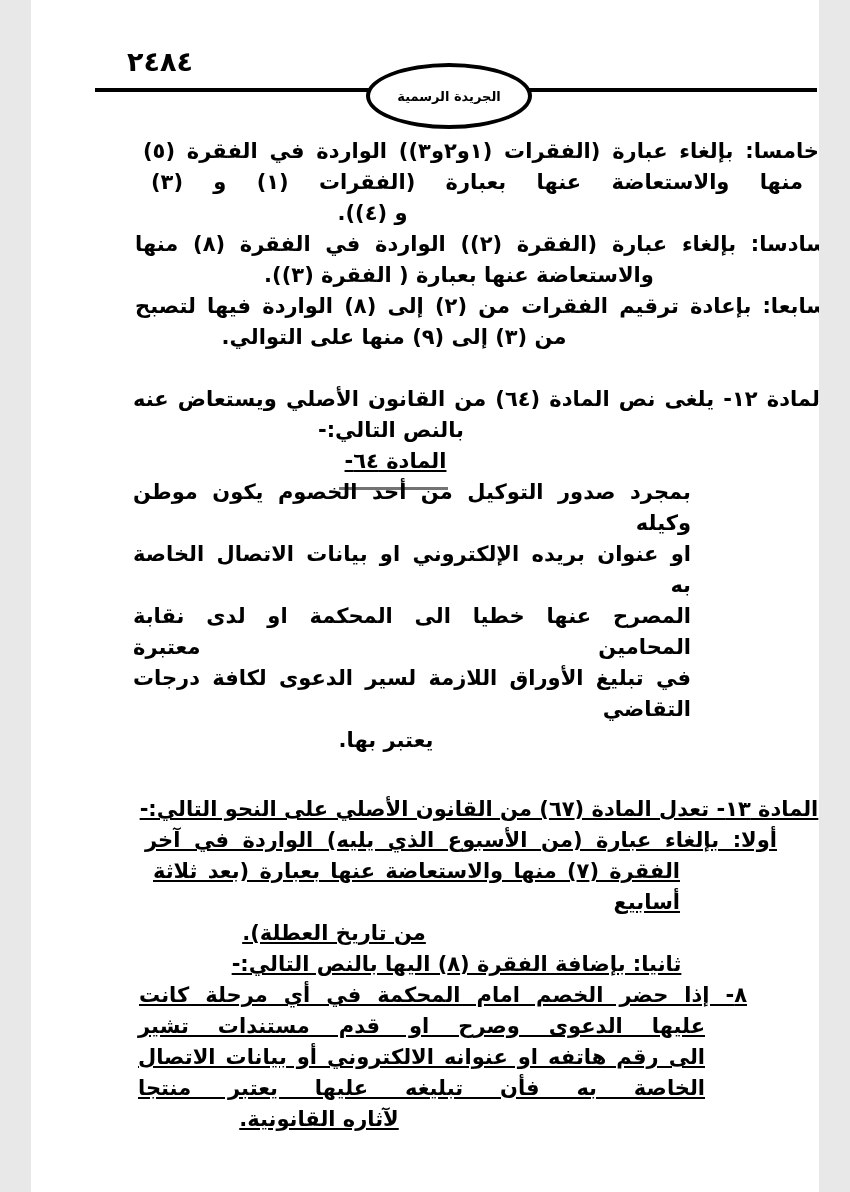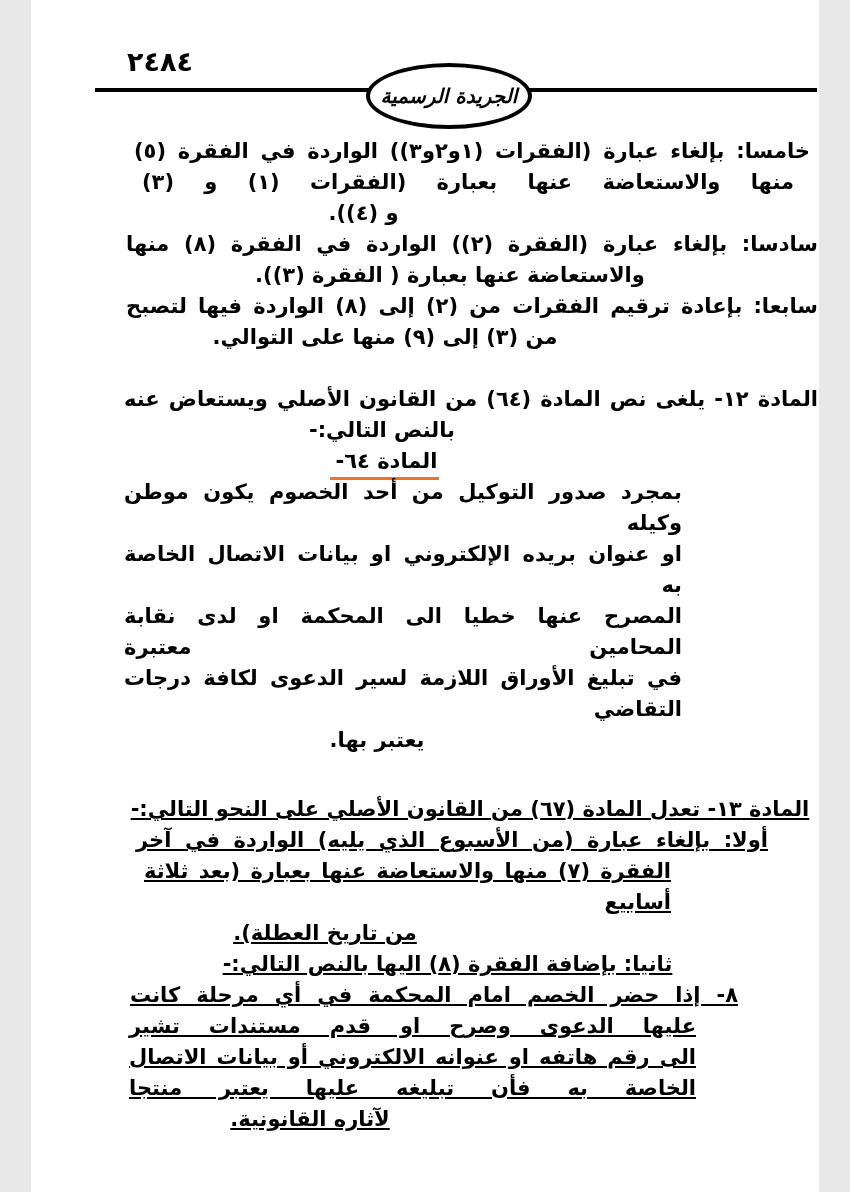"الجريدة الرسمية" .badge .lbl { font-size: 20px -> 13px; font-style: italic -> none }
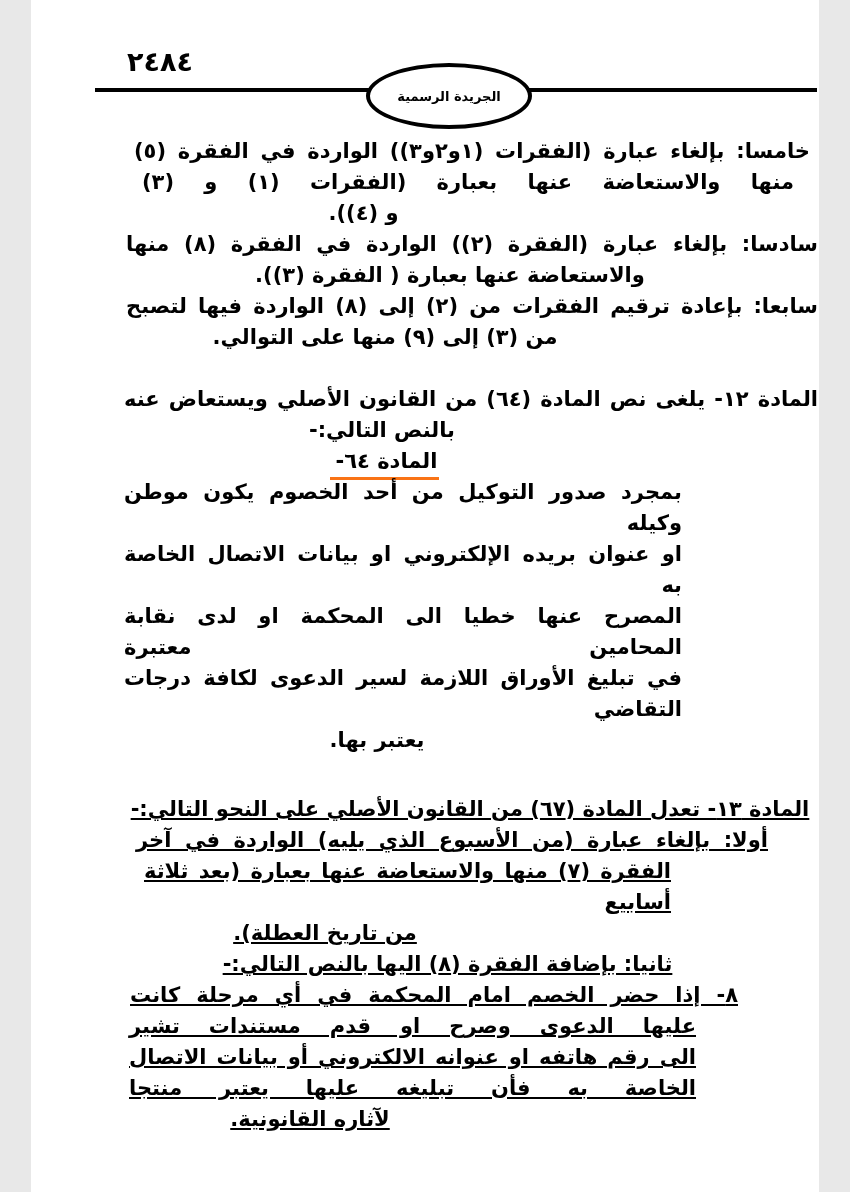"خامسا: بإلغاء عبارة (الفقرات (١و٢و٣))" .content { left: 93px -> 102px }
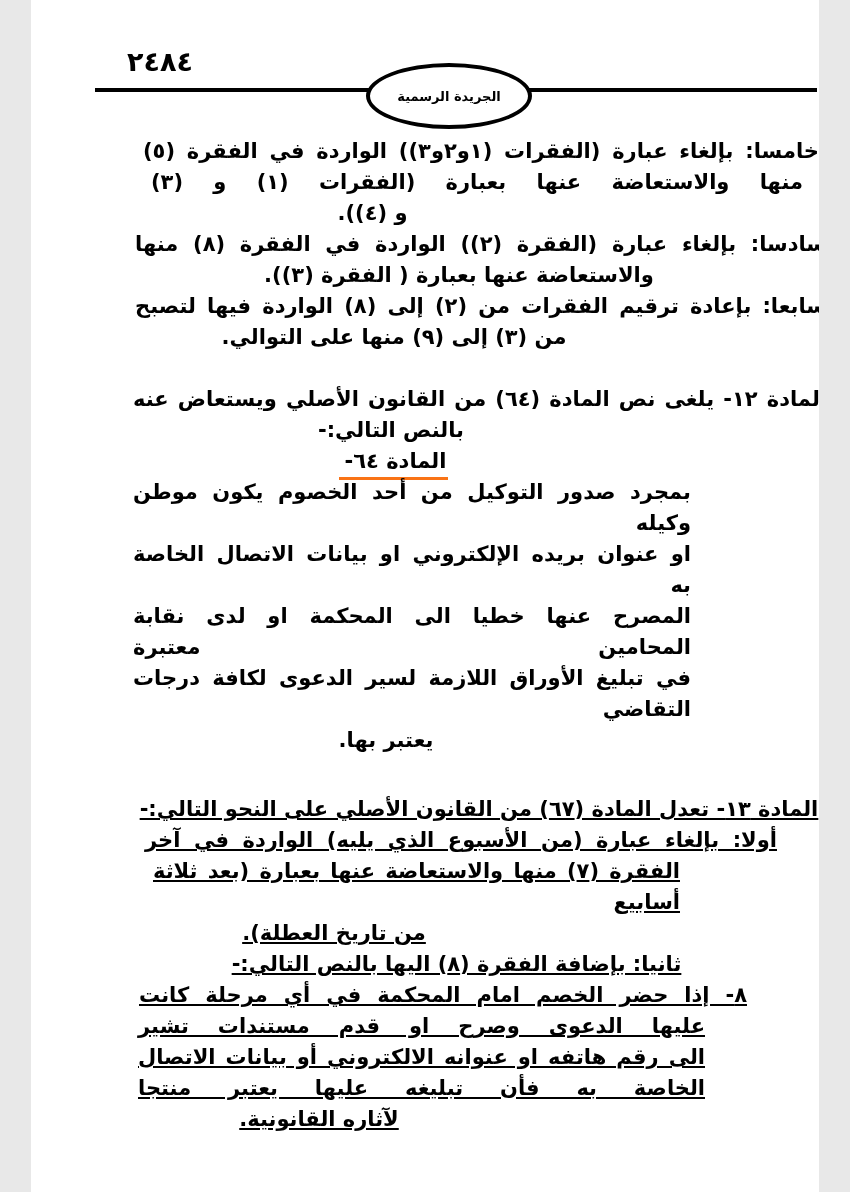"المادة ٦٤-" .ul { border-bottom: 3px solid #f97316 -> 3px solid #737373; padding: 0 2px 4px 6px -> 0 2px 14px 6px; text-decoration: none -> underline }
